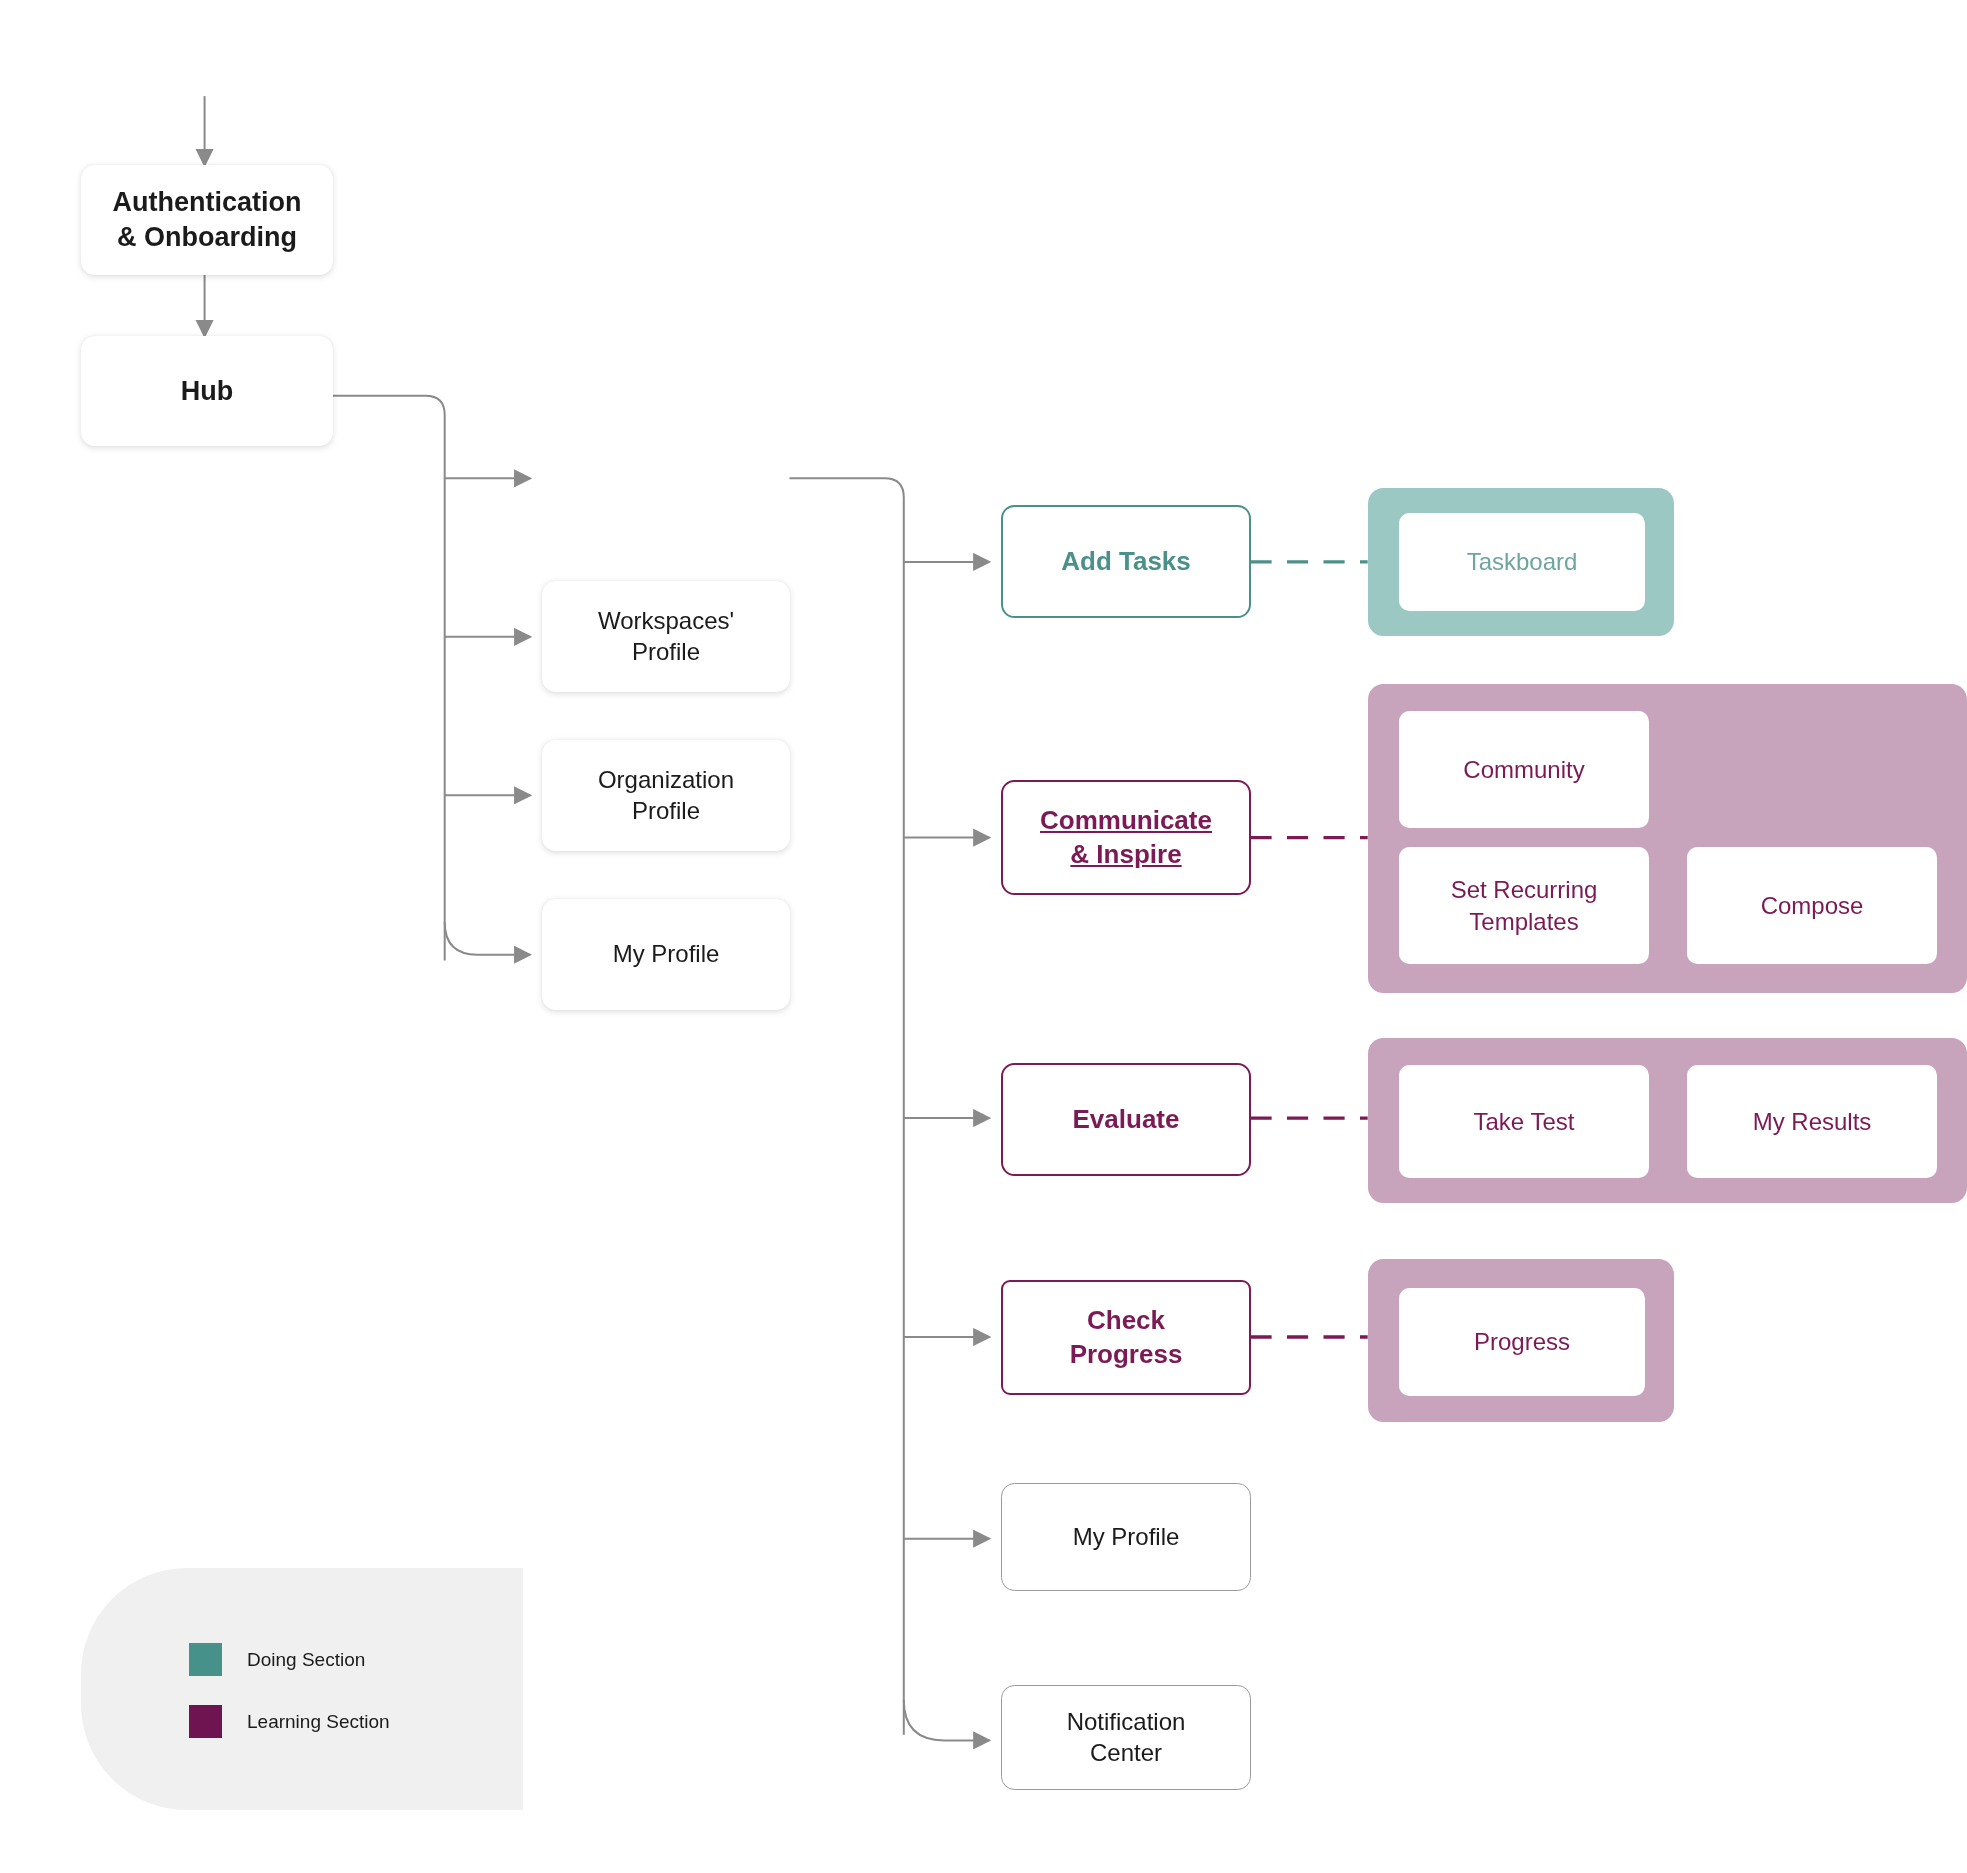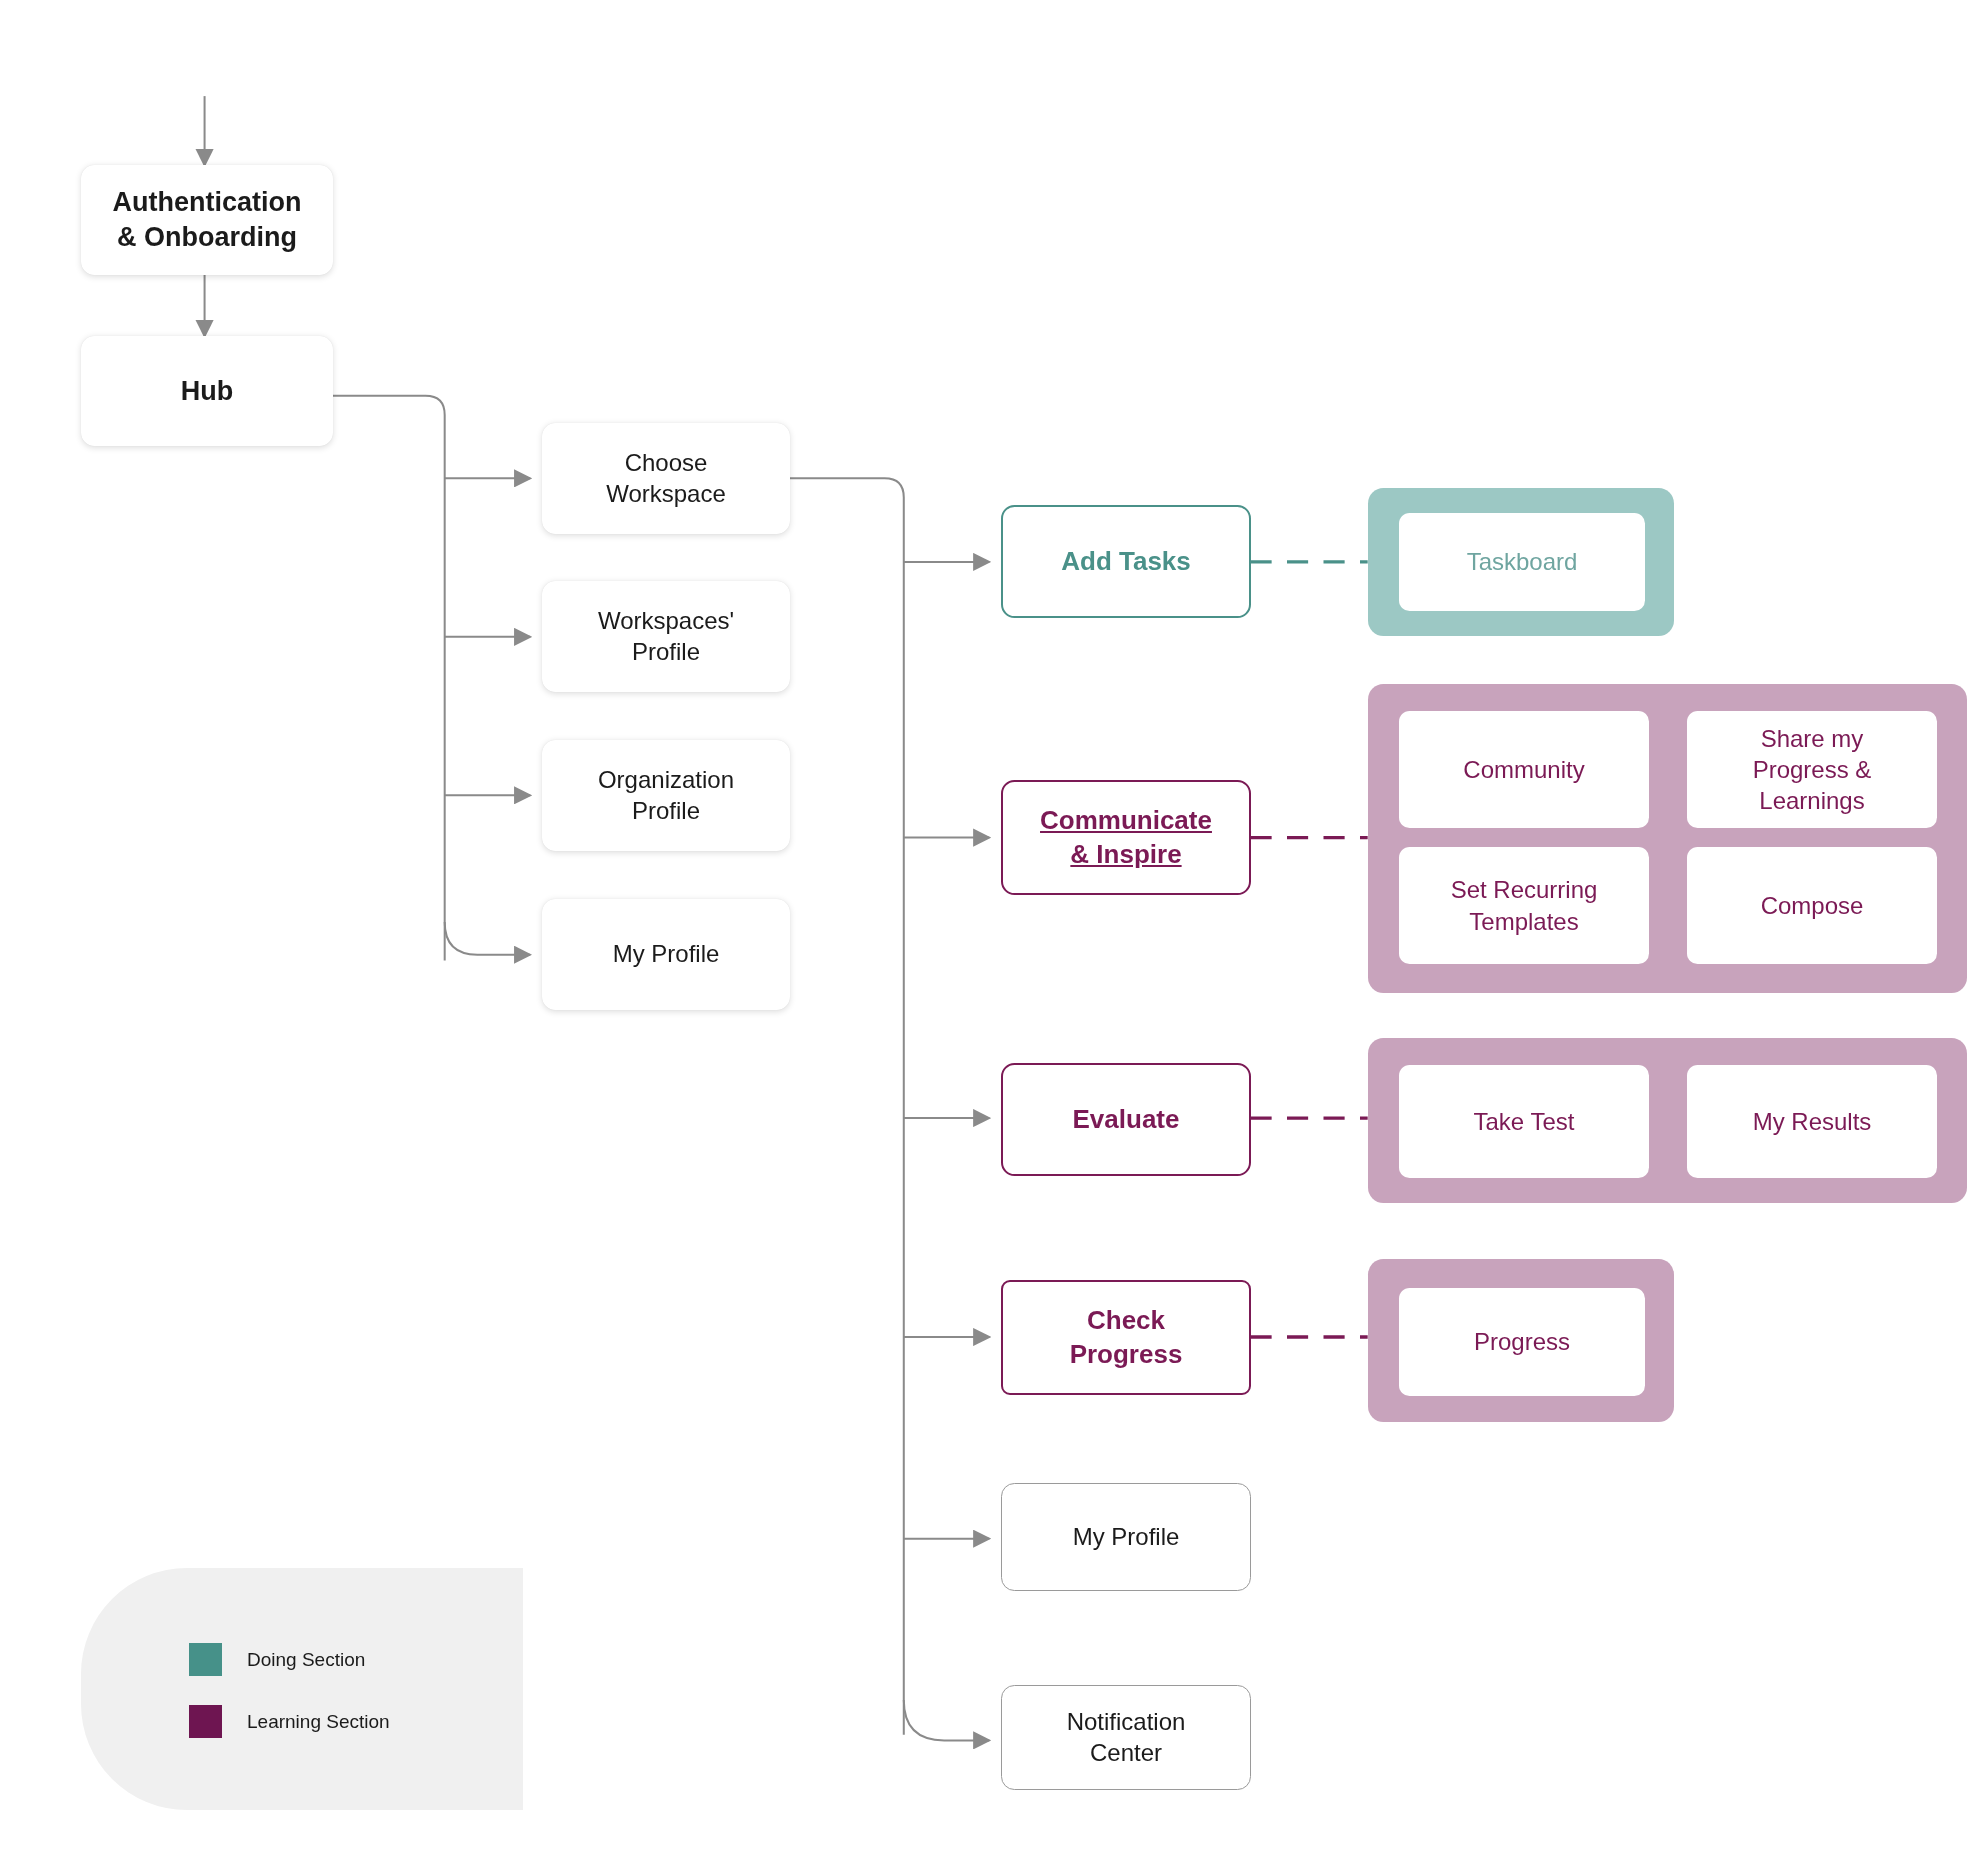"Choose" div.node { html: <div>Choose Workspace</div> -> none }
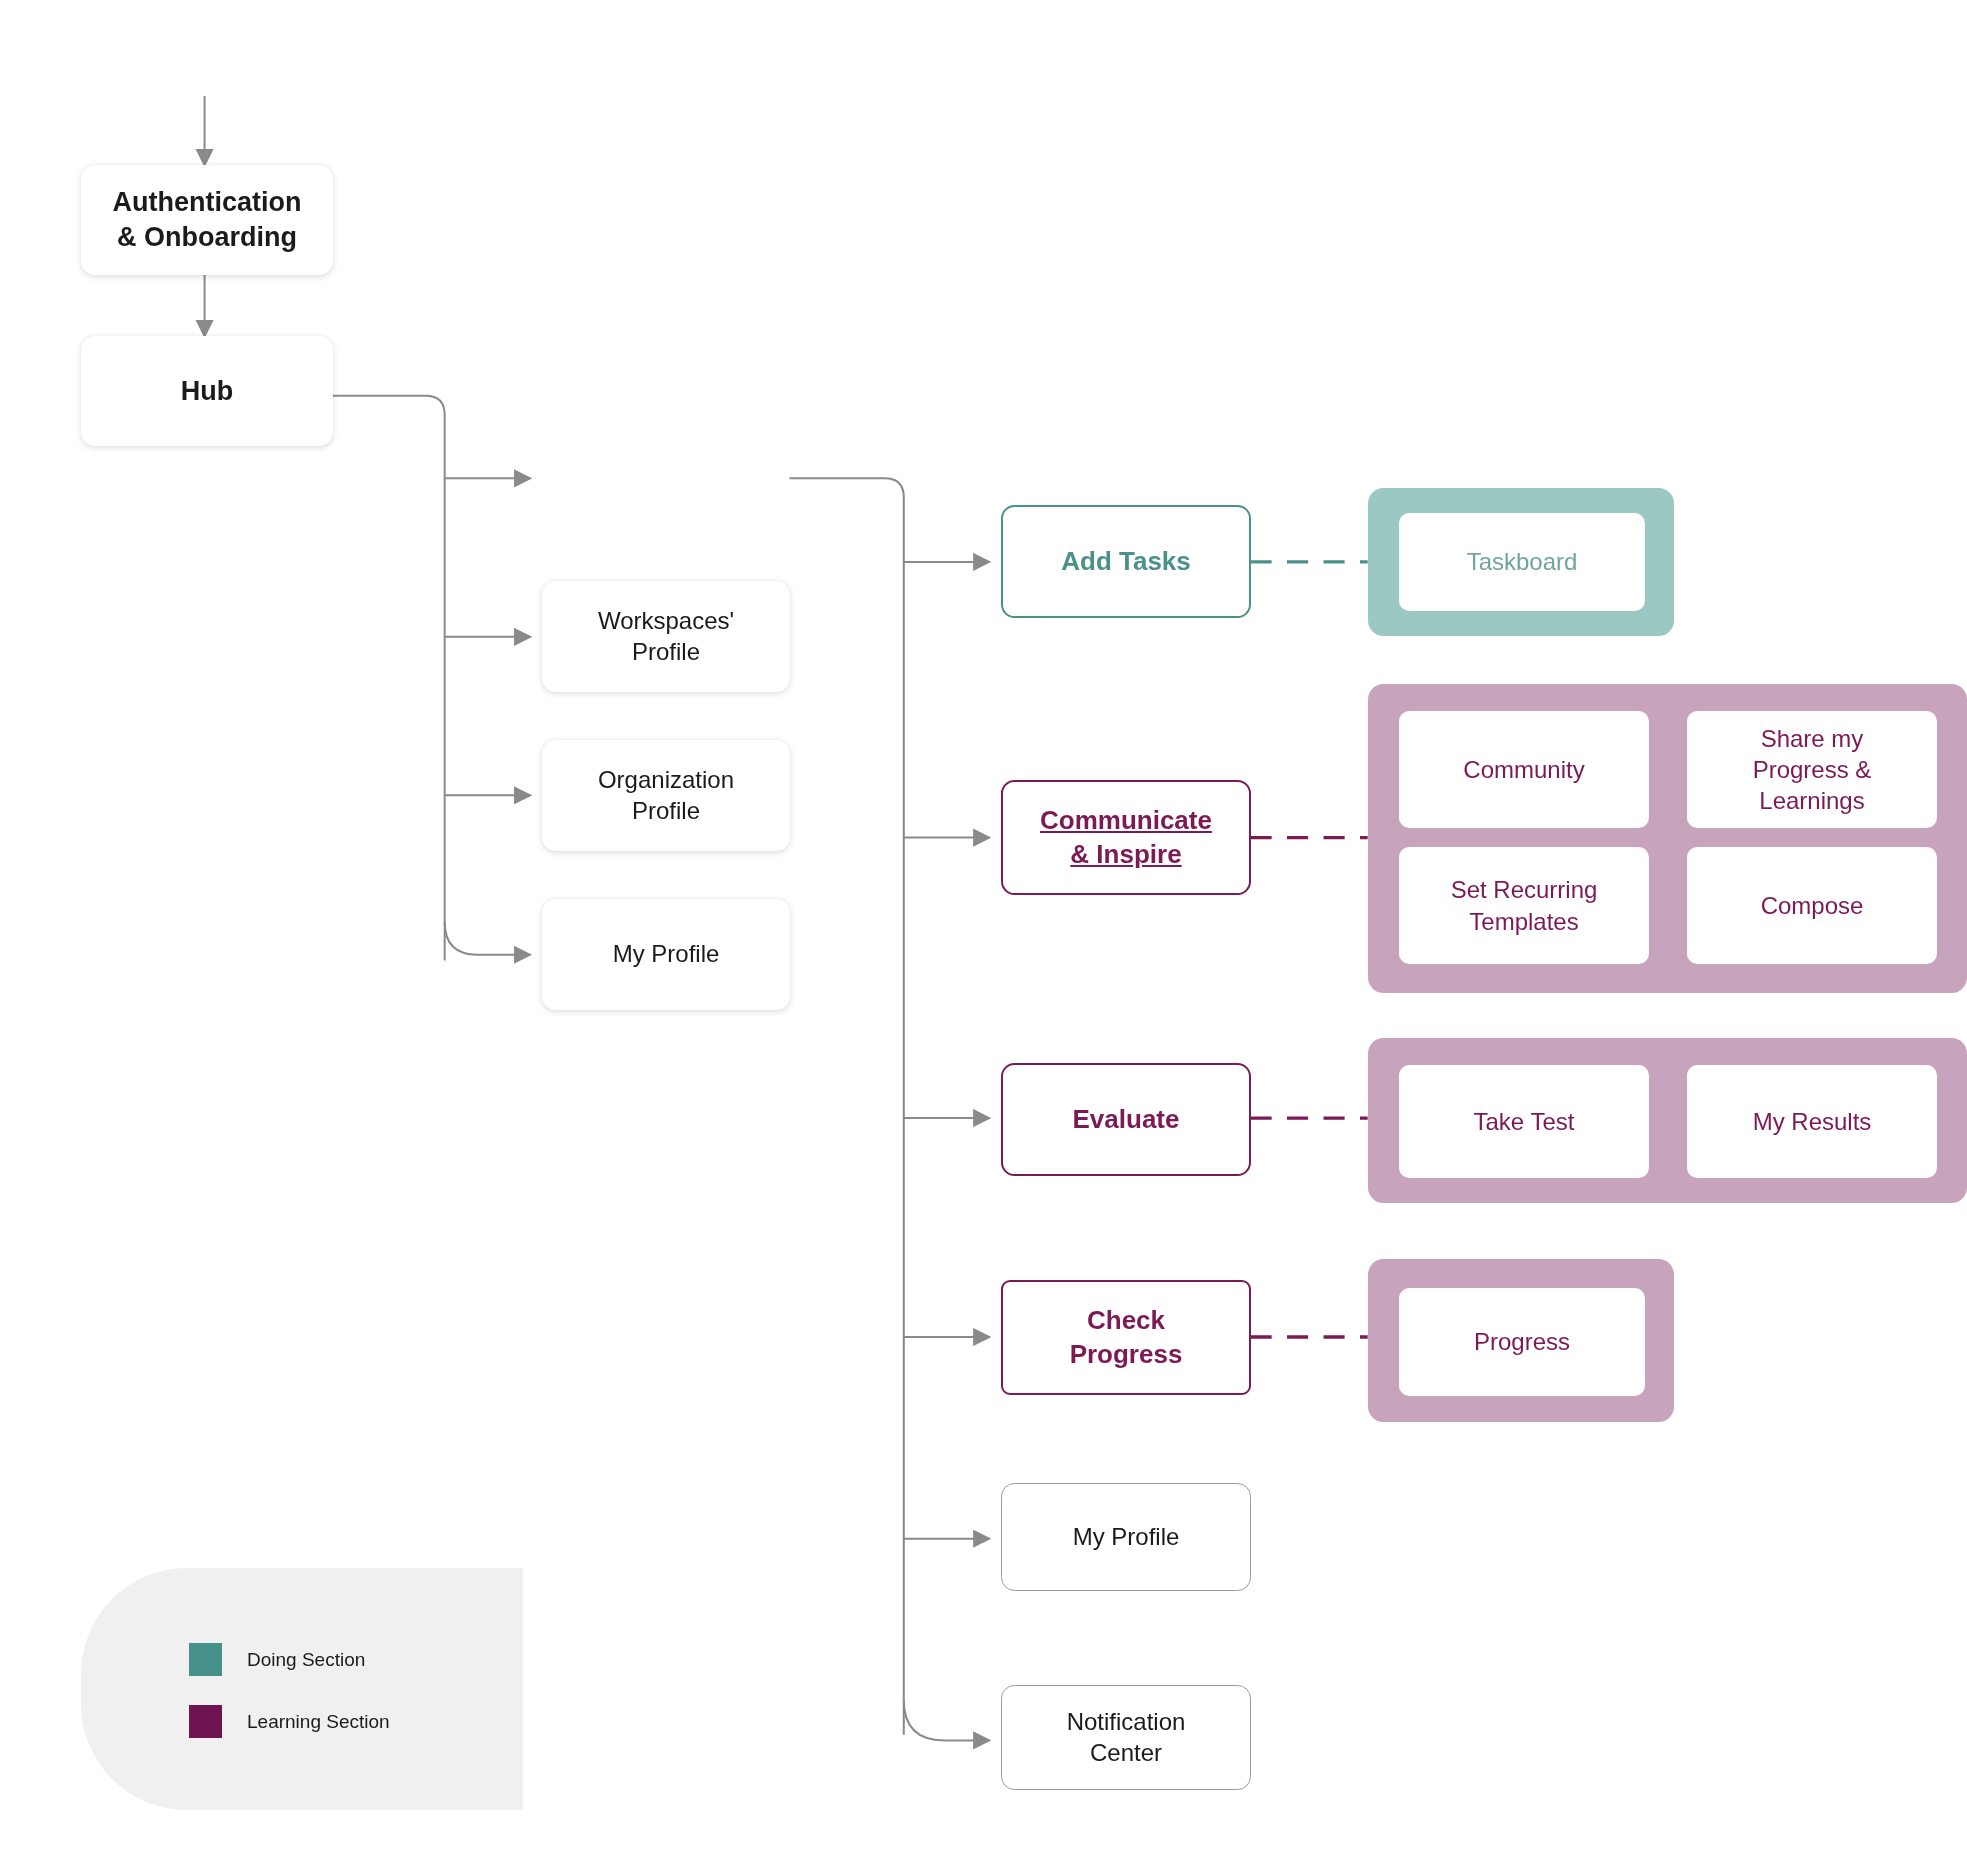"Share my" div.chip { html: <div>Share my Progress &amp; Learnings</div> -> none }
